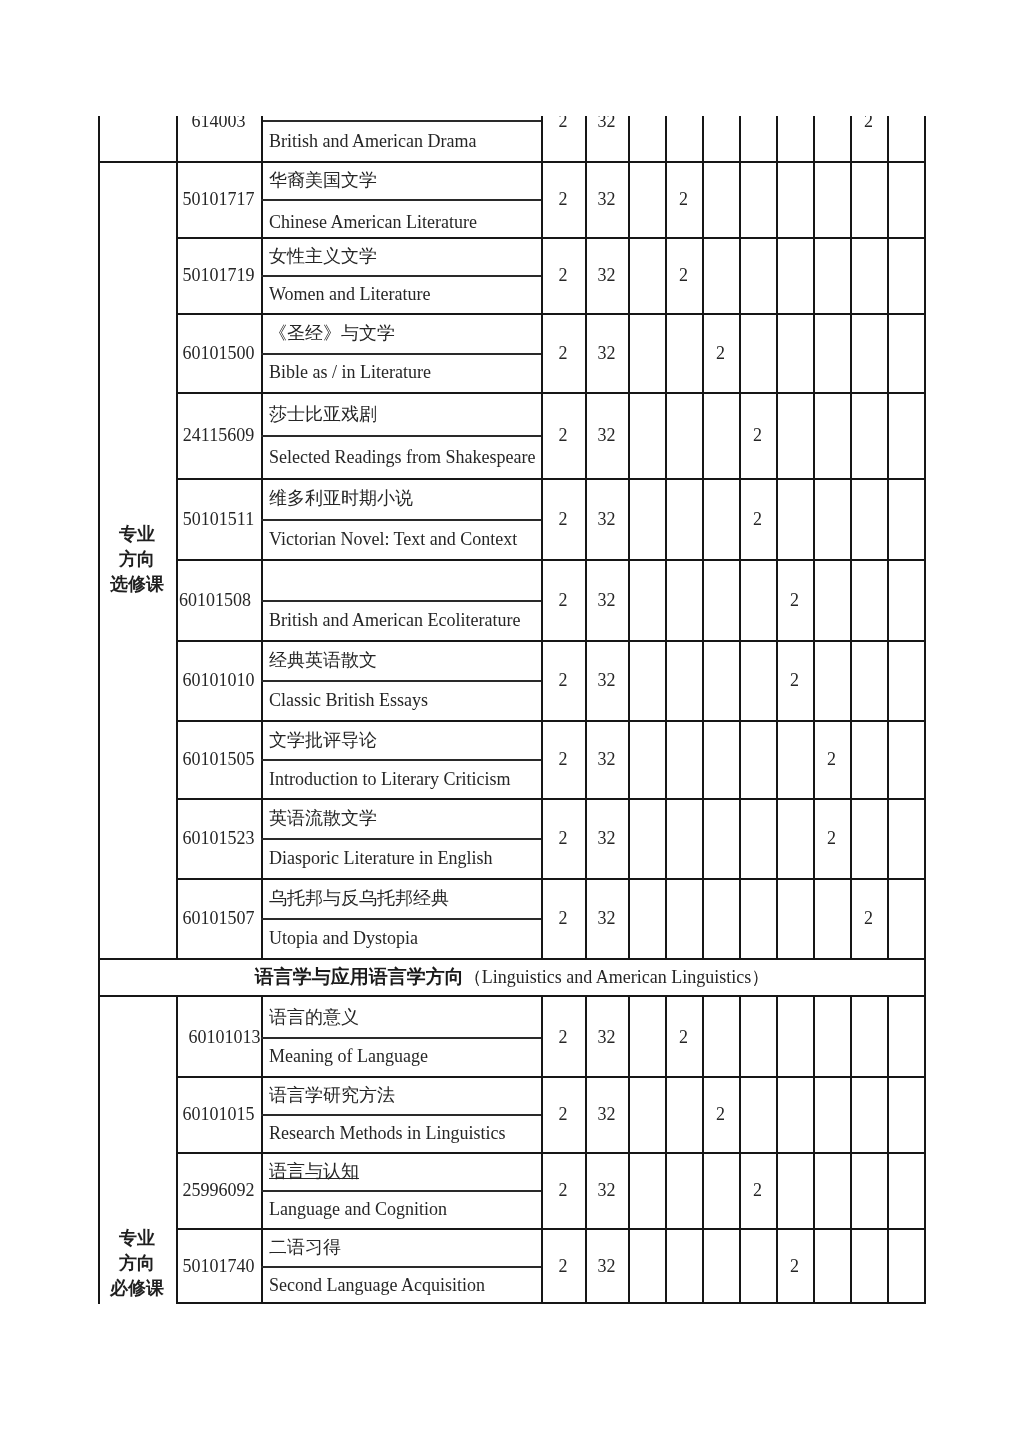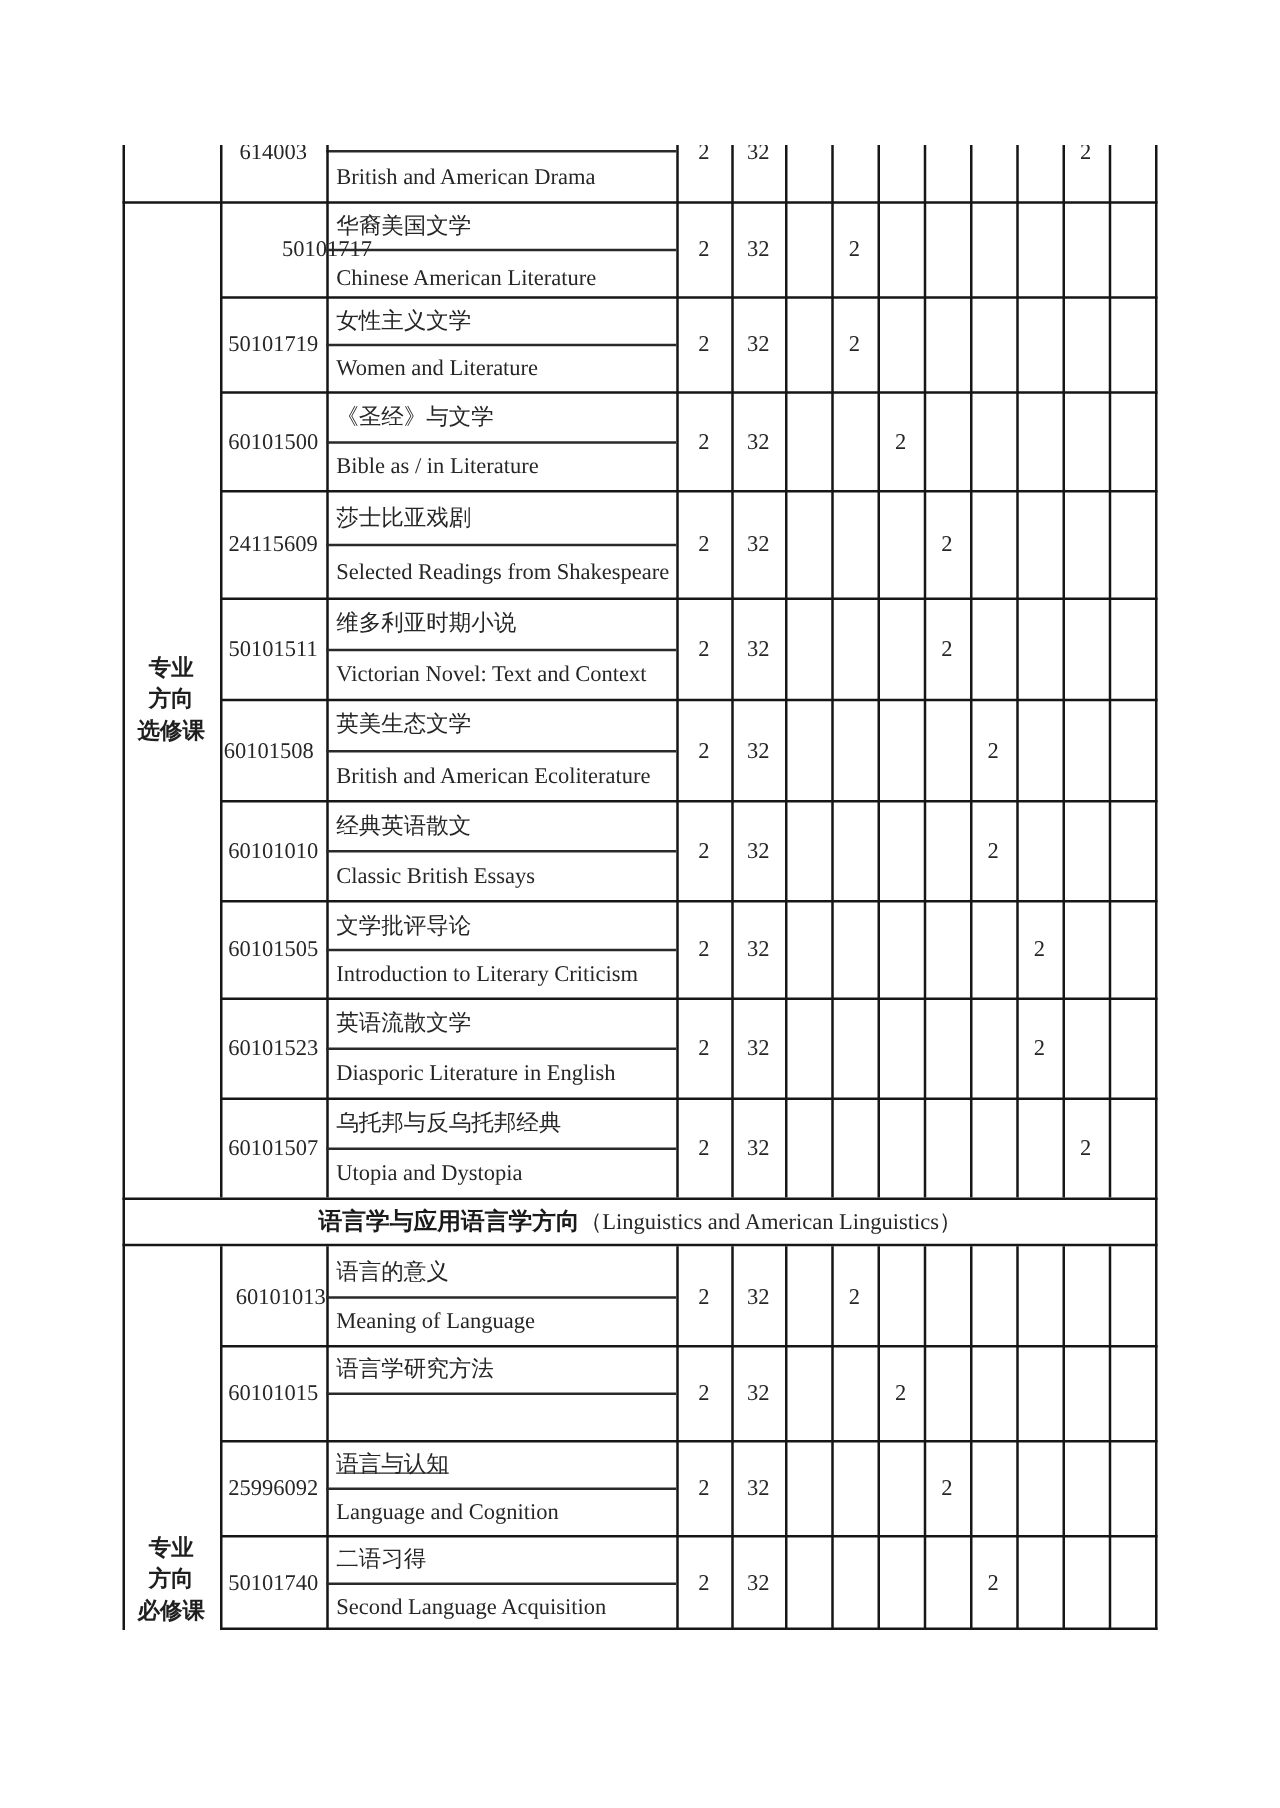"50101717" div.t { margin-left: 43px -> none }
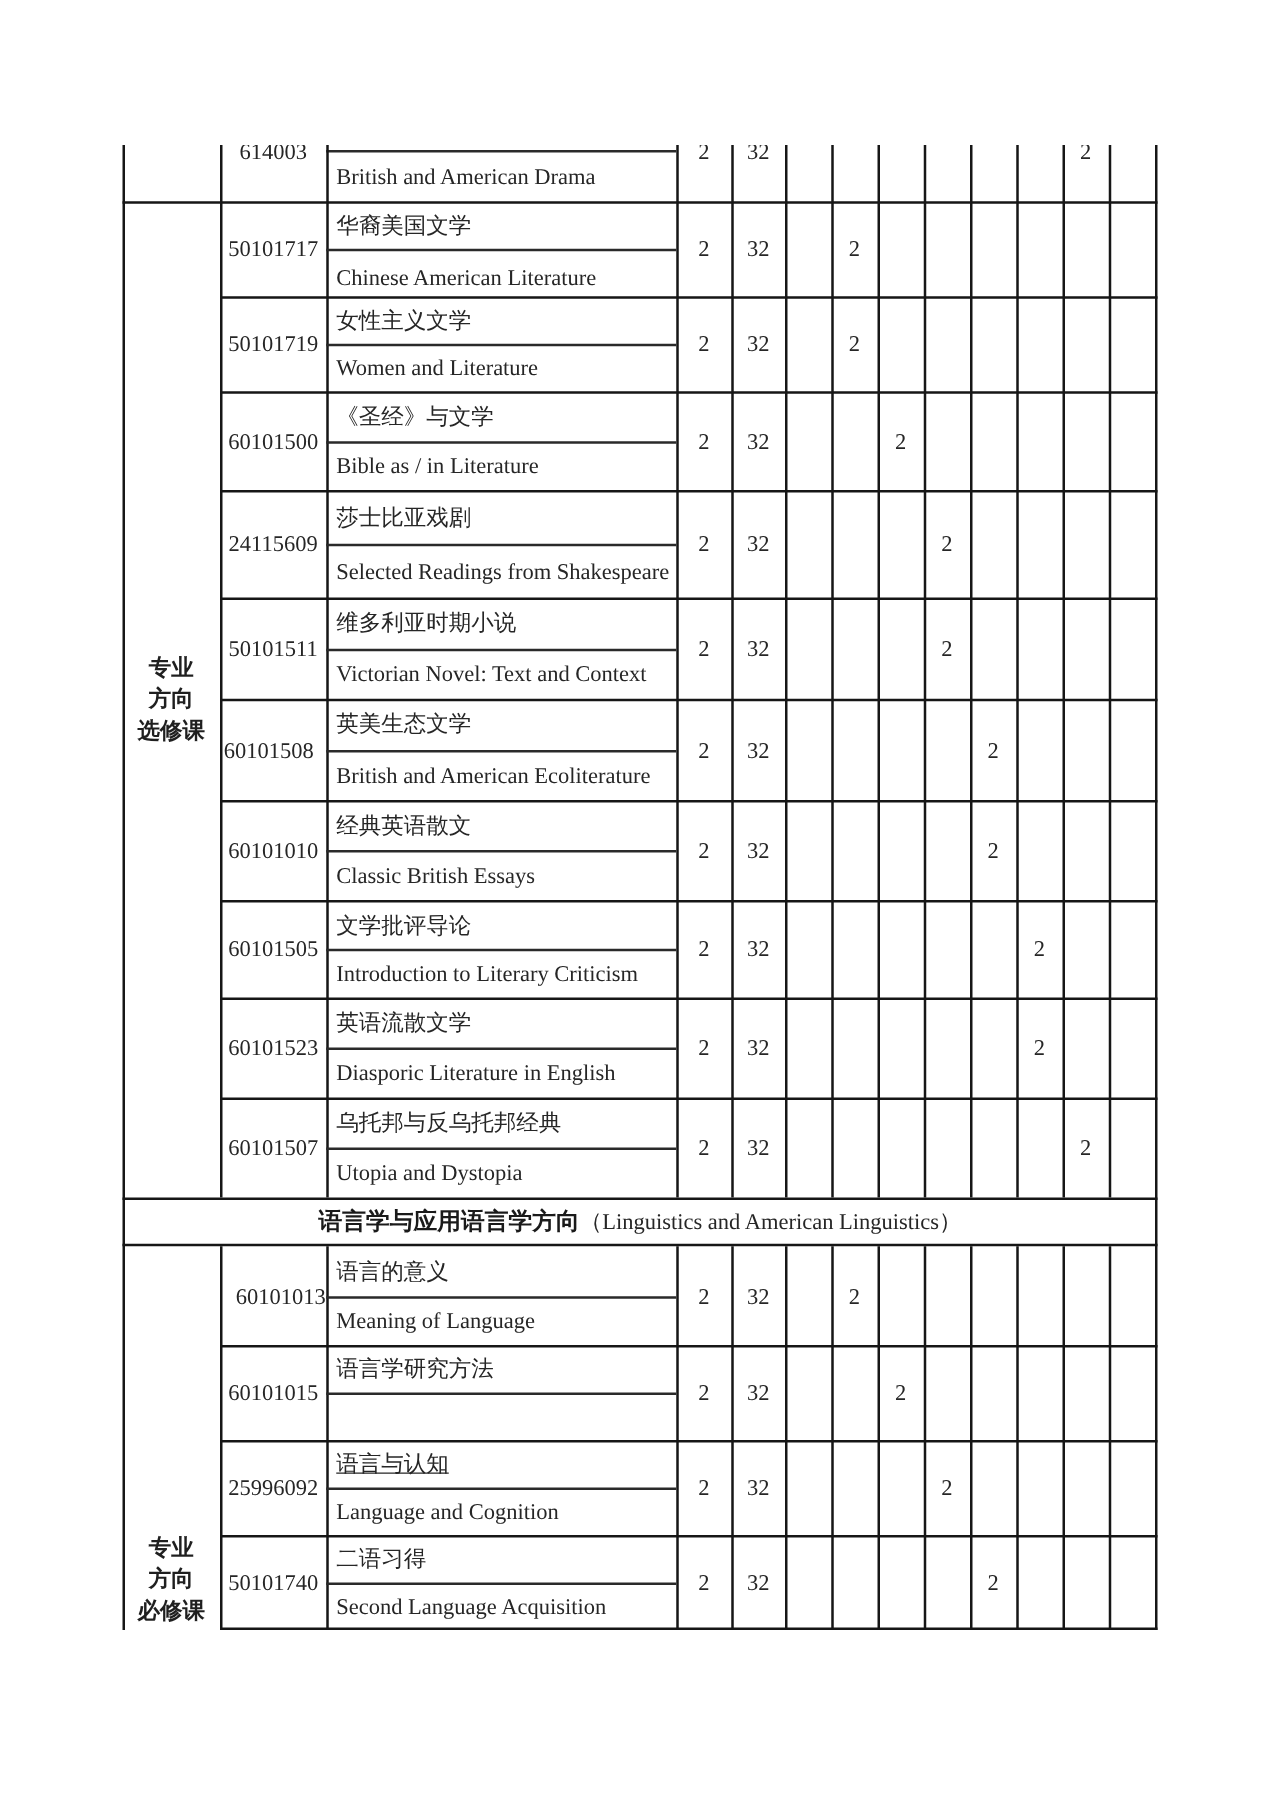"英美生态文学" div.t { html: <div>英美生态文学</div> -> none }
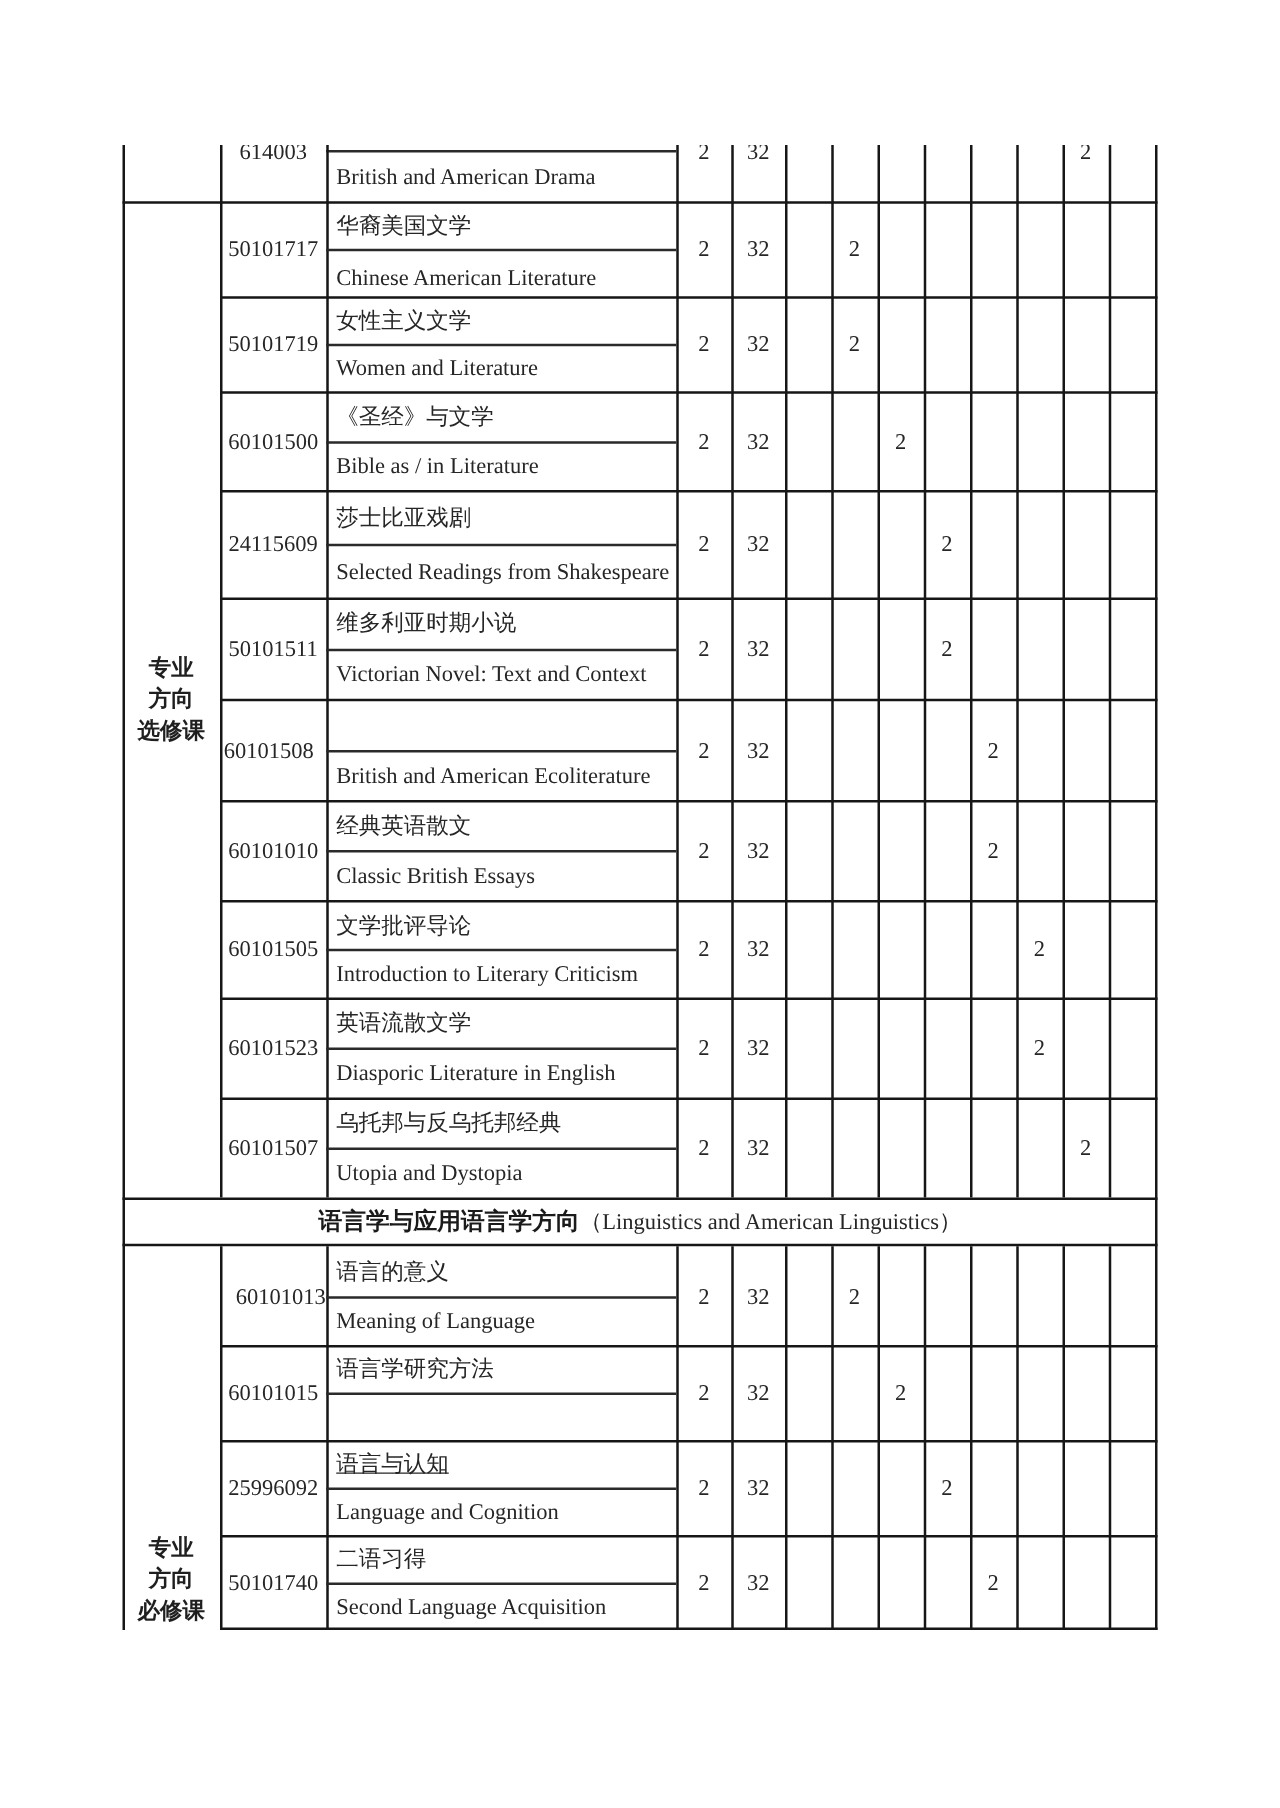"Research Methods in Linguistics" div.t { html: none -> <div>Research Methods in Linguistics</div> }
